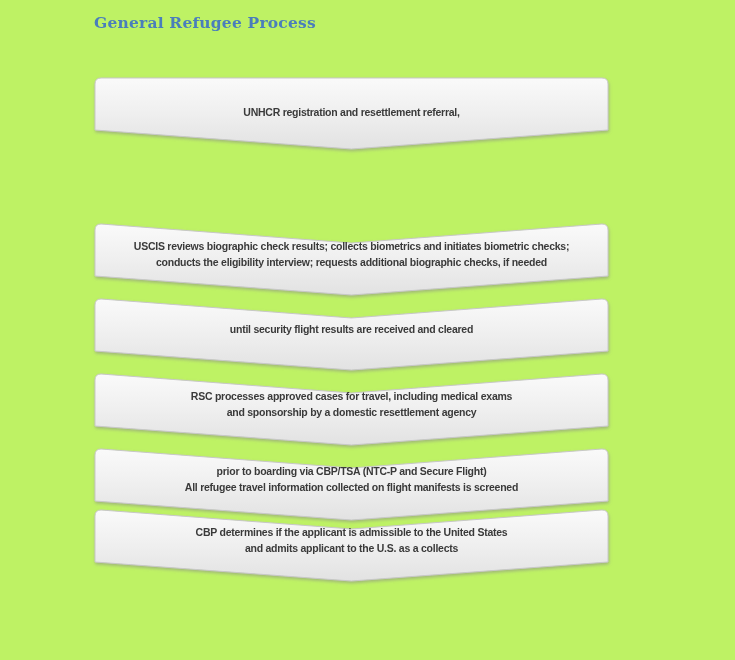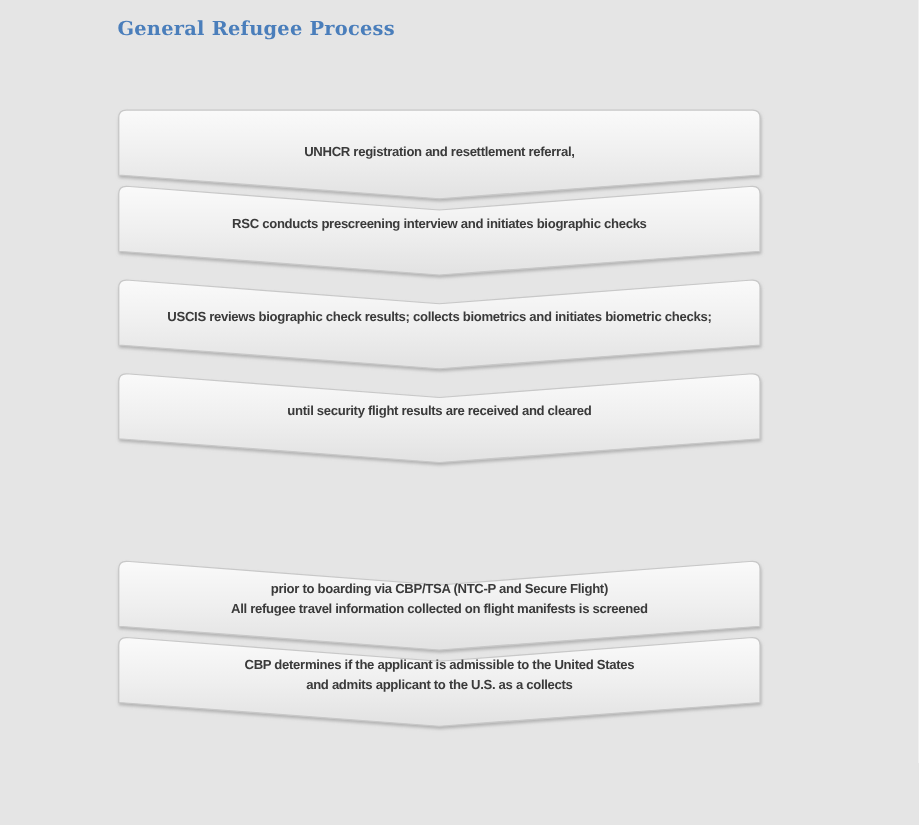"General Refugee Process" .page { background: #e5e5e5 -> #bef264 }
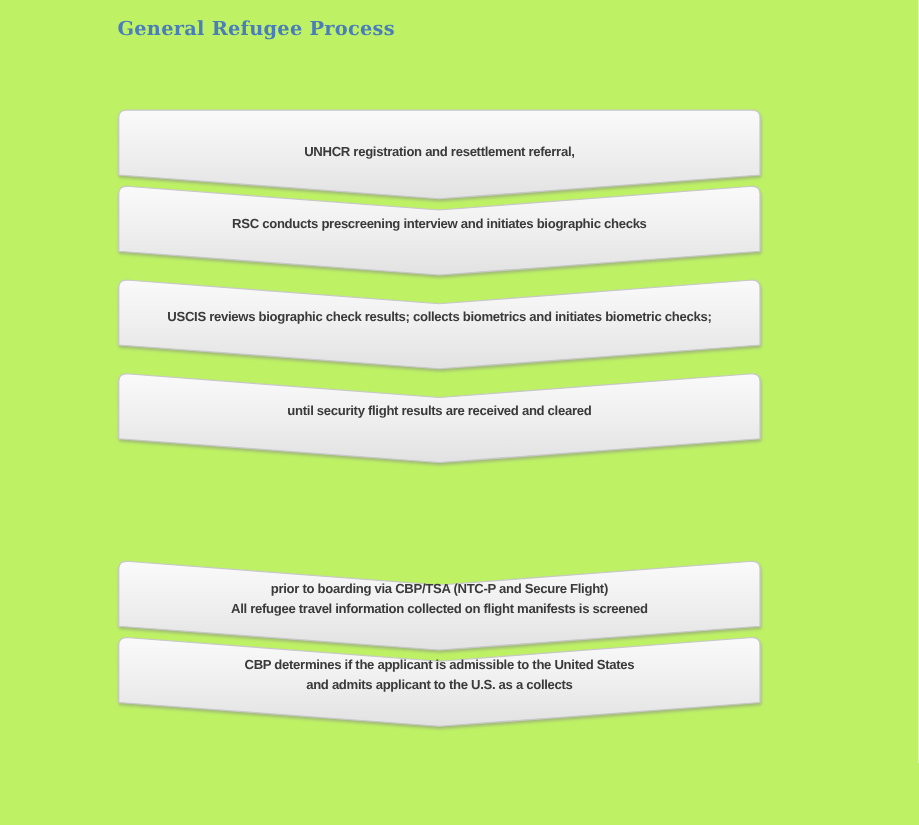"UNHCR registration and resettlement" div.step { top: 14px -> 4px }
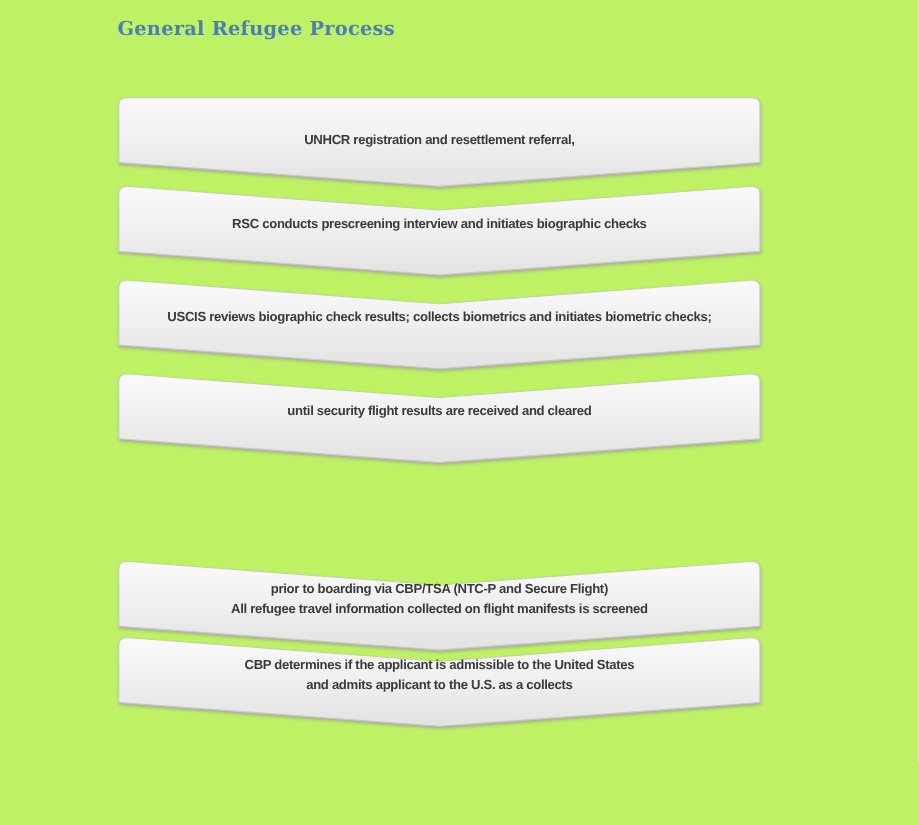"RSC conducts prescreening interview and" div.step { html: <div> <svg> <path></path> </svg> <div> <span>RSC conducts prescreening interview and initiates biographic checks</span> </div> </div> -> none }
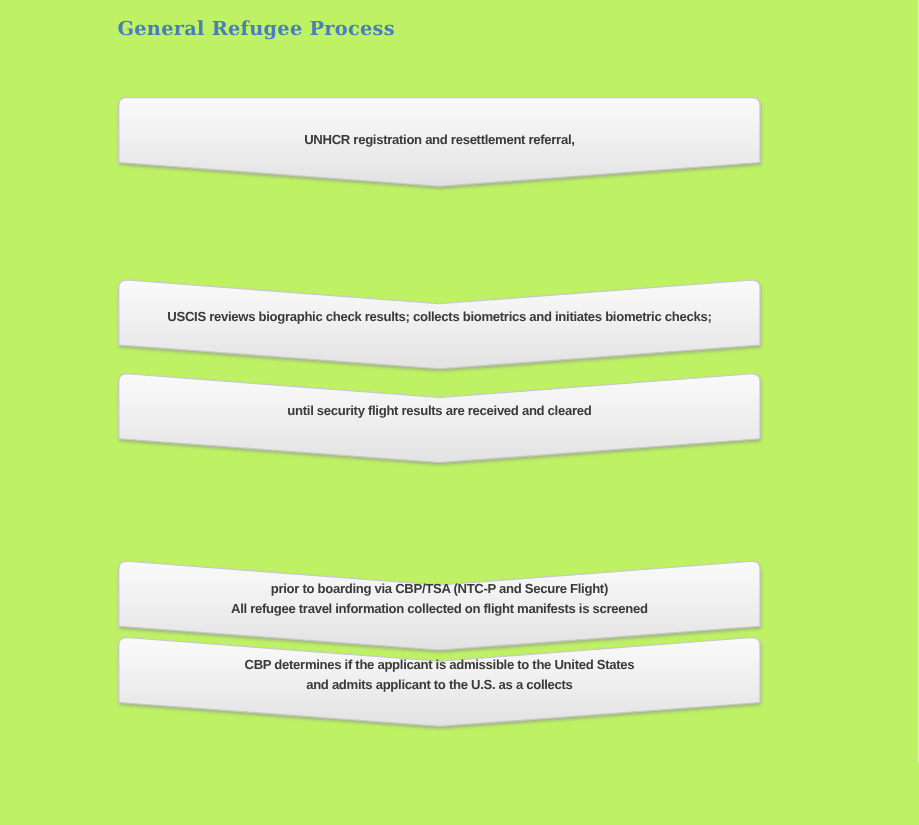"conducts the eligibility interview;" span.line { html: none -> <span>conducts the eligibility interview; requests additional biographic checks, if needed</span> }
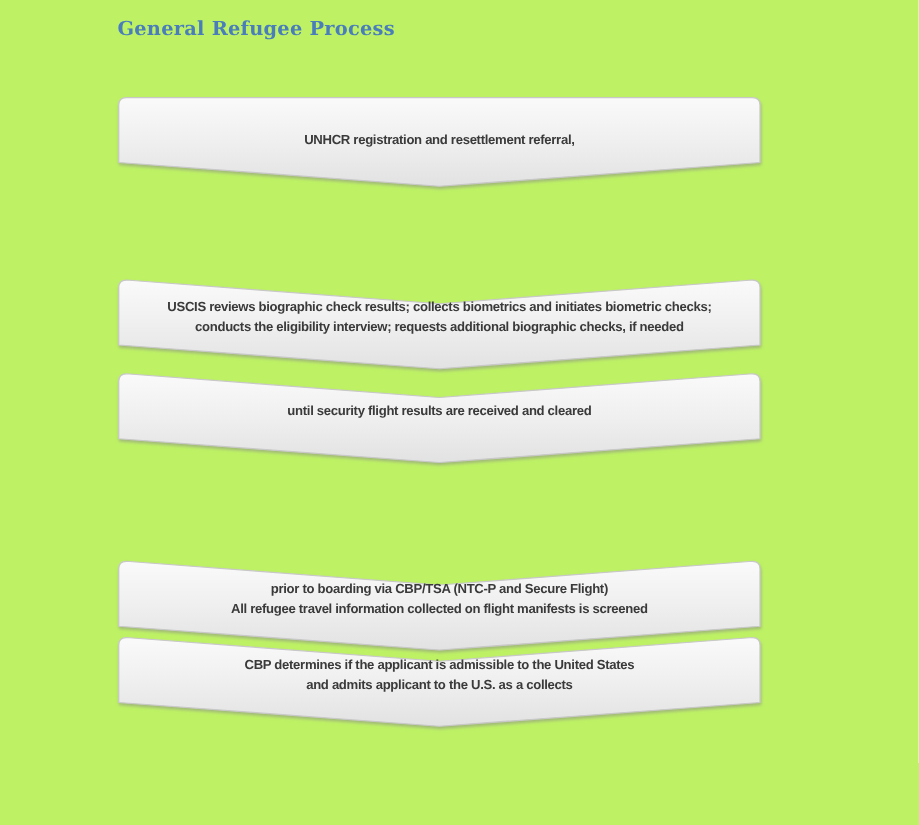"RSC processes approved cases for" div.step { html: none -> <div> <svg> <path></path> </svg> <div> <span>RSC processes approved cases for travel, including medical exams</span> <span>and sponsorship by a domestic resettlement agency</span> </div> </div> }
